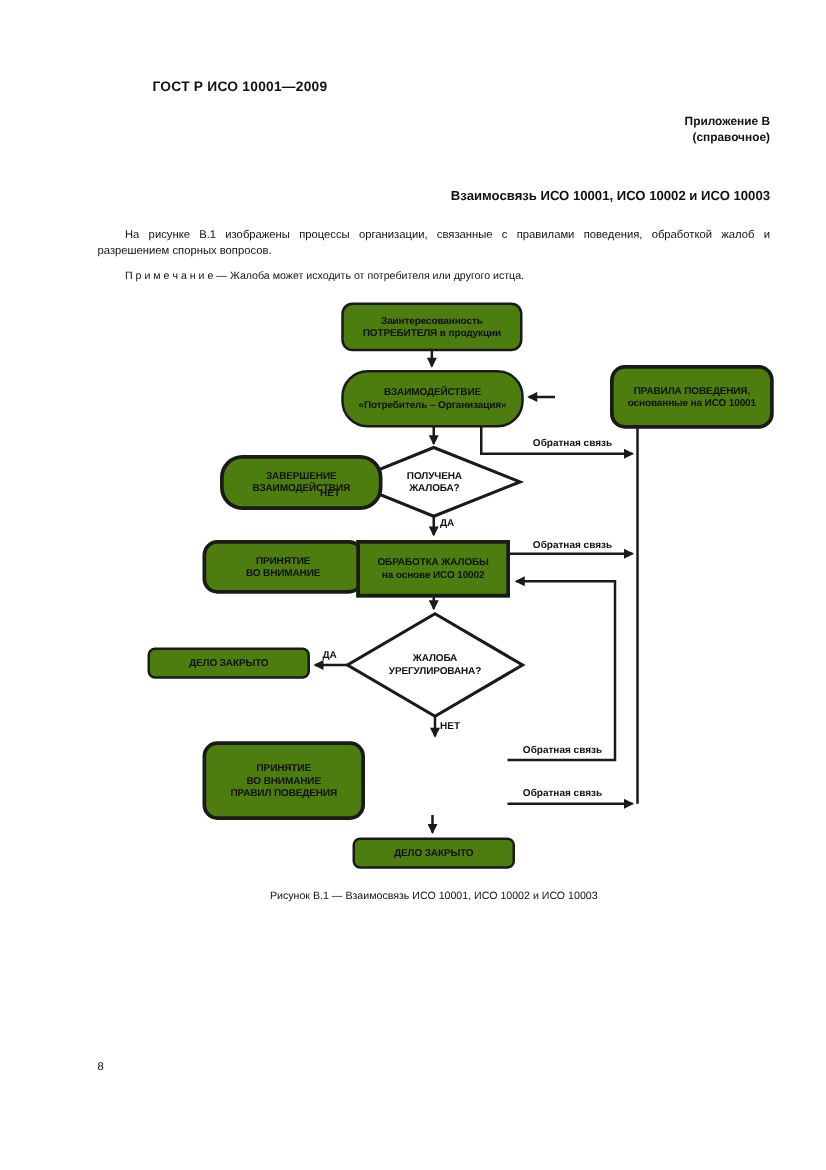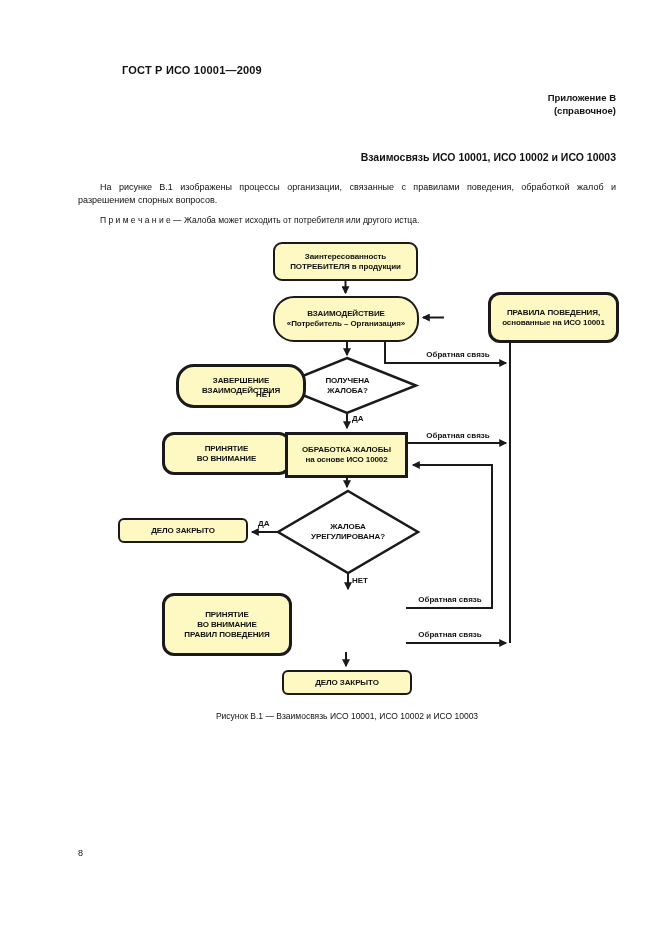"Заинтересованность" .node { background: #fef9c3 -> #4d7c0f }
